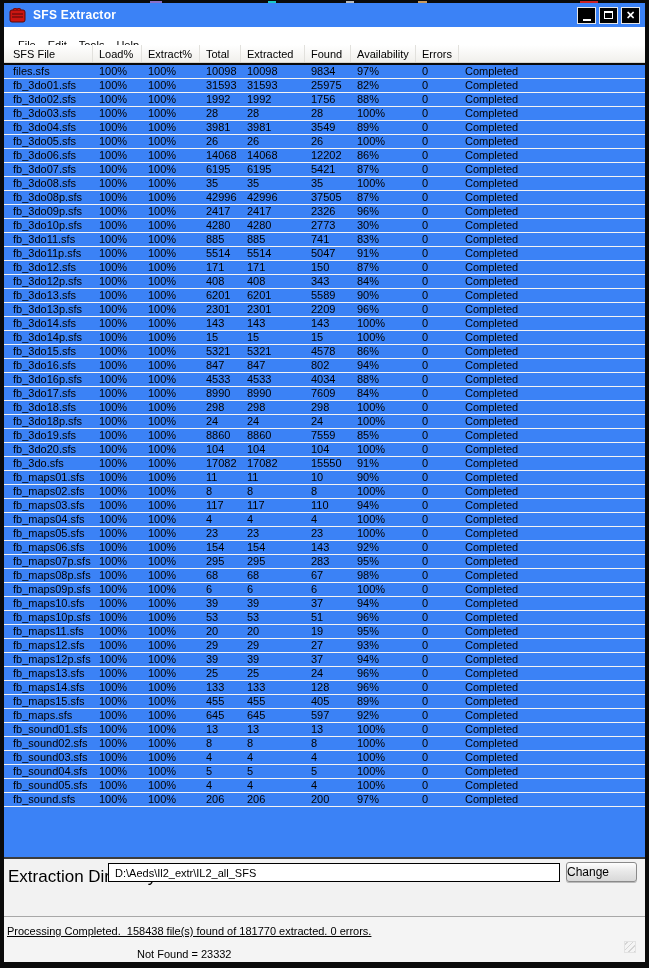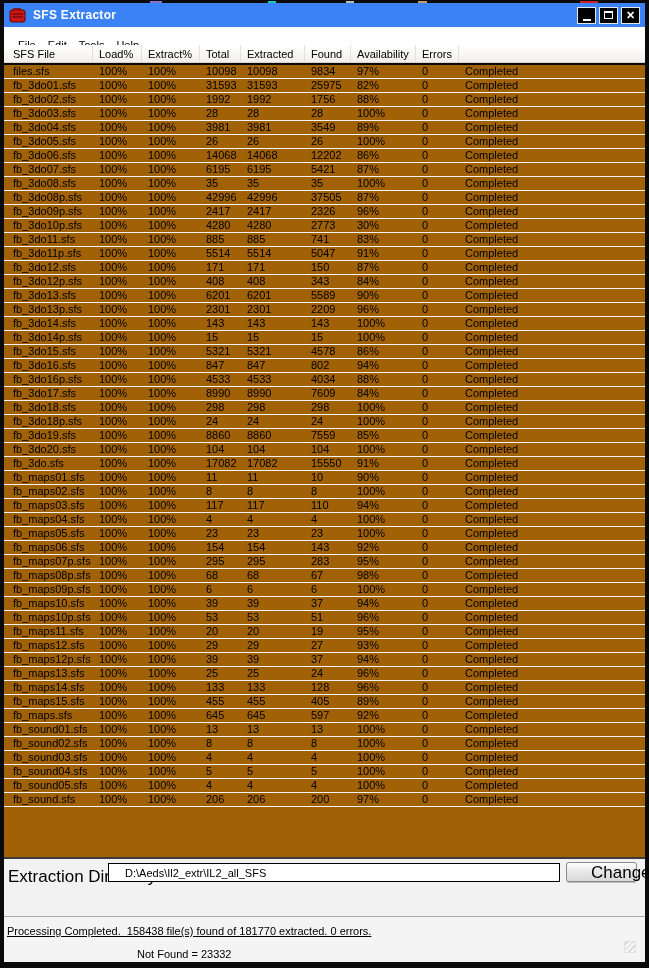"files.sfs" .table-body { background: #a16207 -> #3b82f6 }
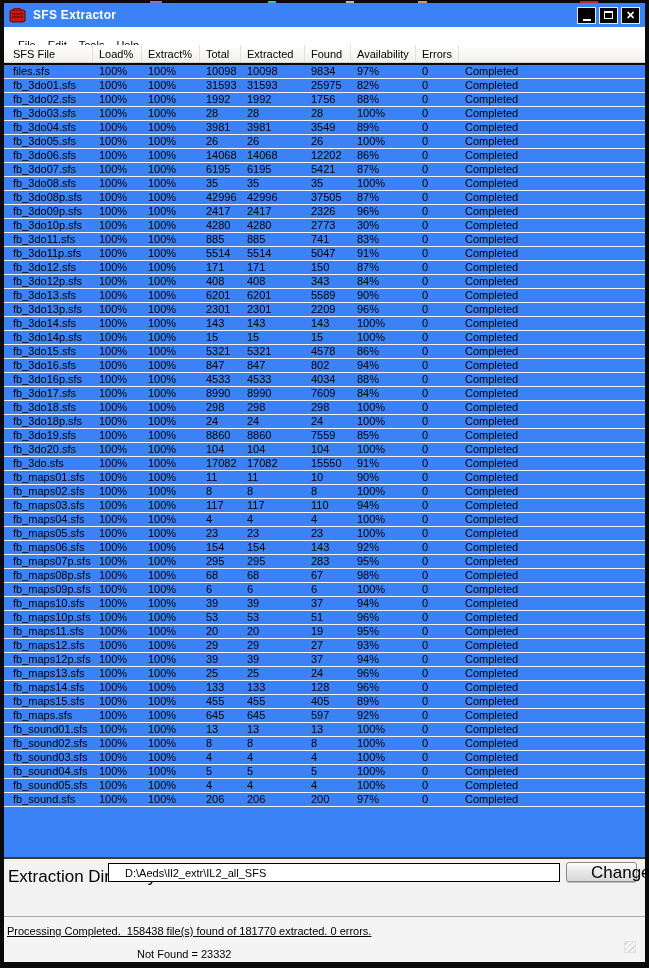"D:\Aeds\Il2_extr\IL2_all_SFS" .dir-input { padding: 0 16px -> 0 6px }
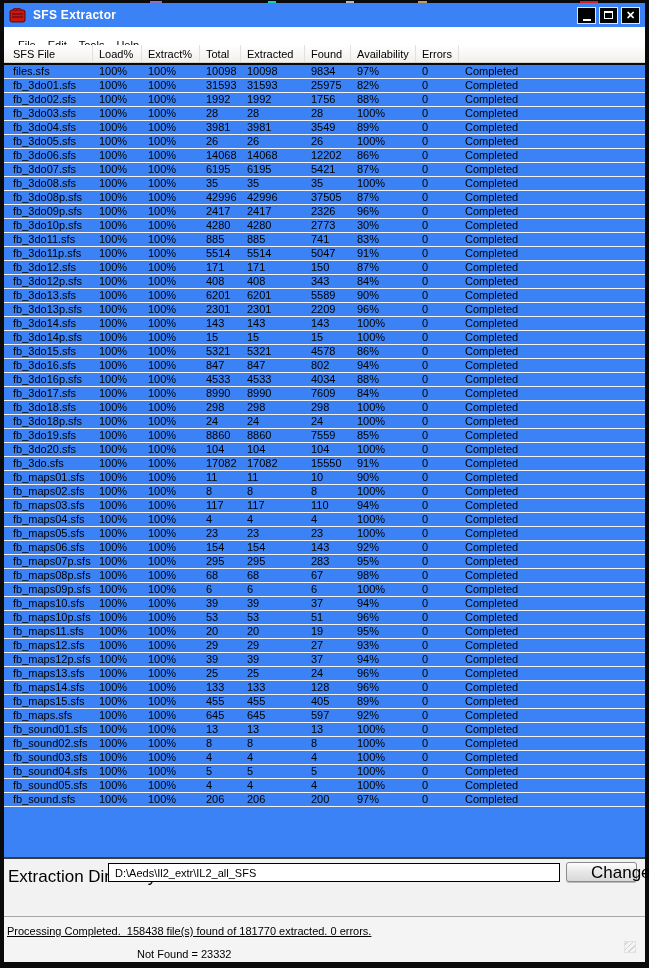"Change" .xp-btn { font-size: 17px -> 12px; padding-left: 24px -> none }
